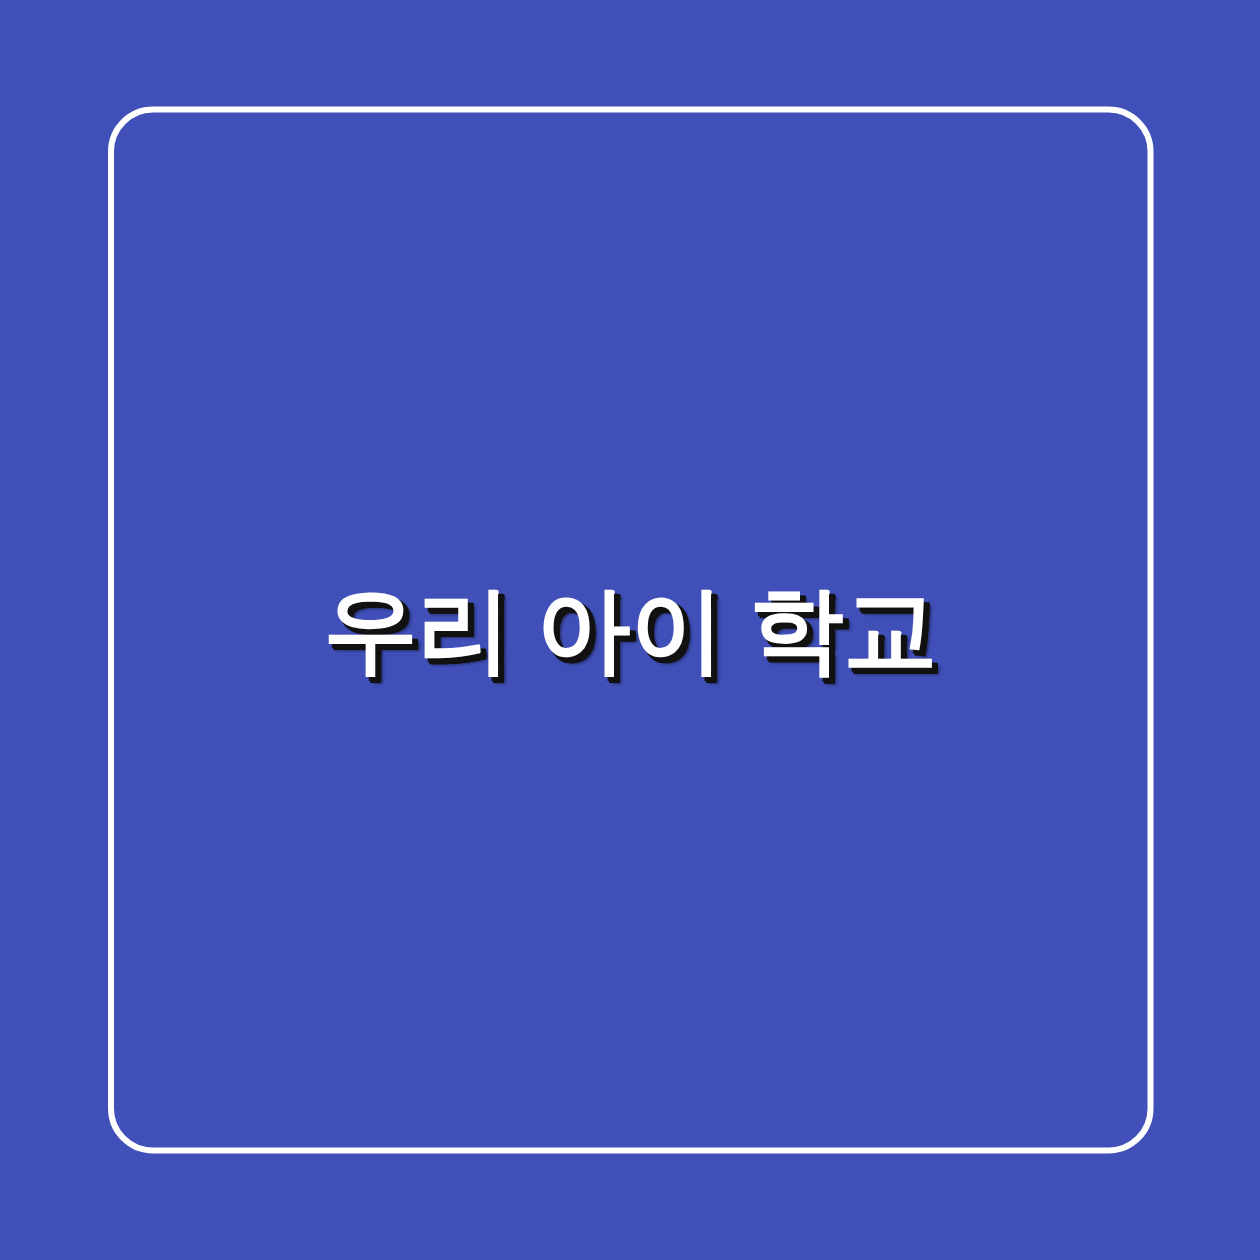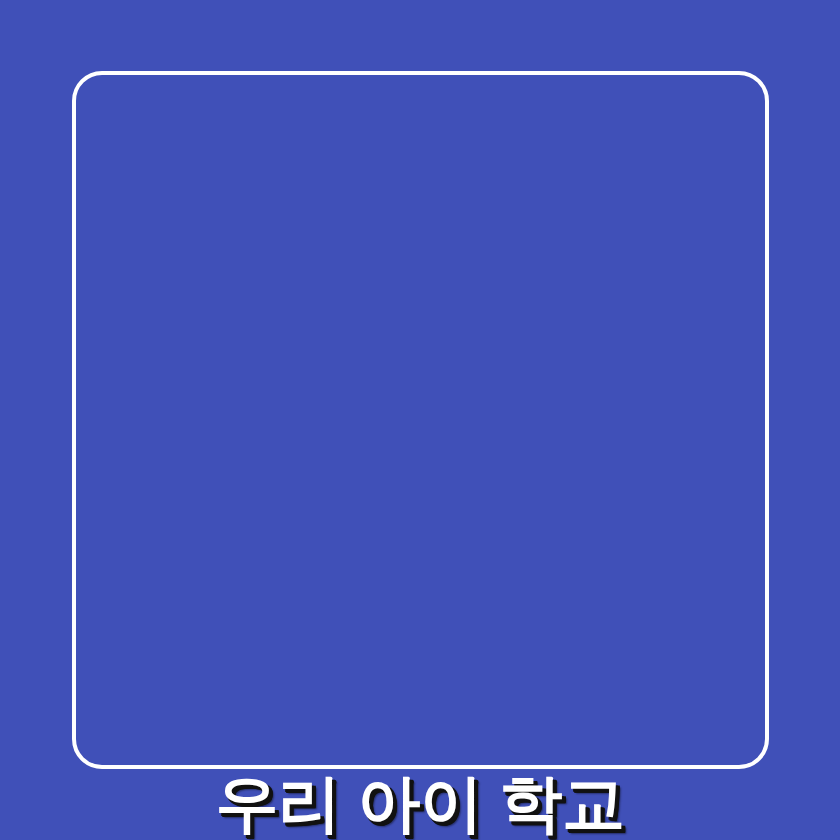"우리 아이 학교" #headline-block { flex-direction: column -> row }
